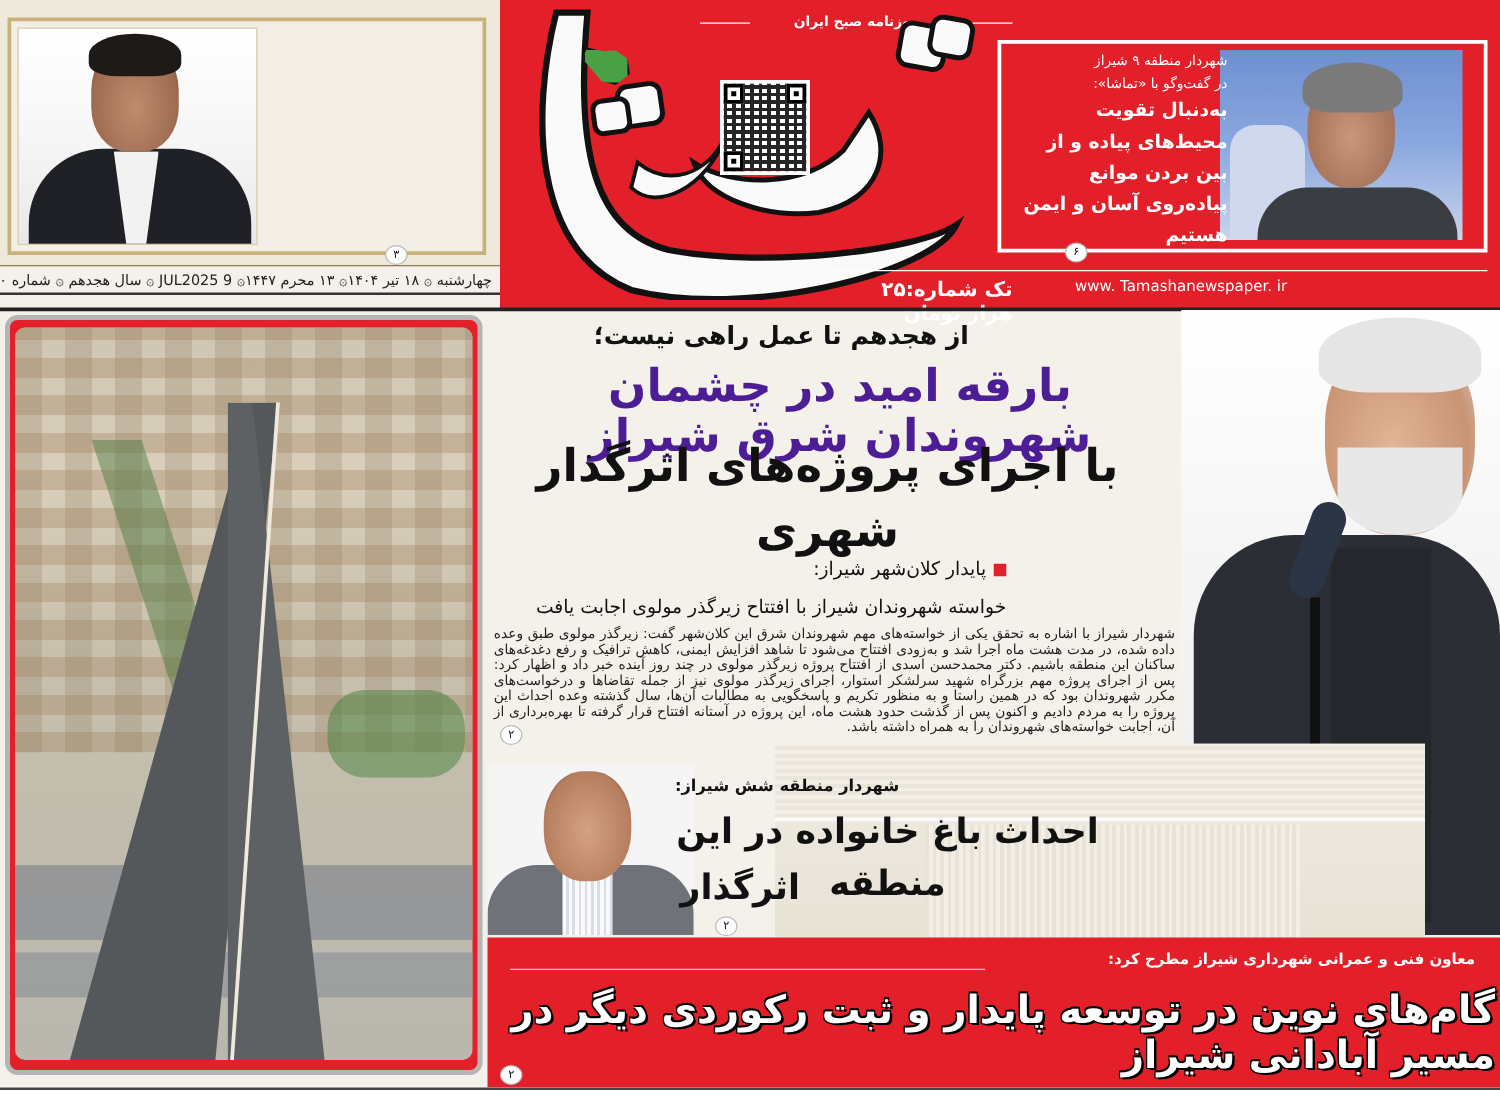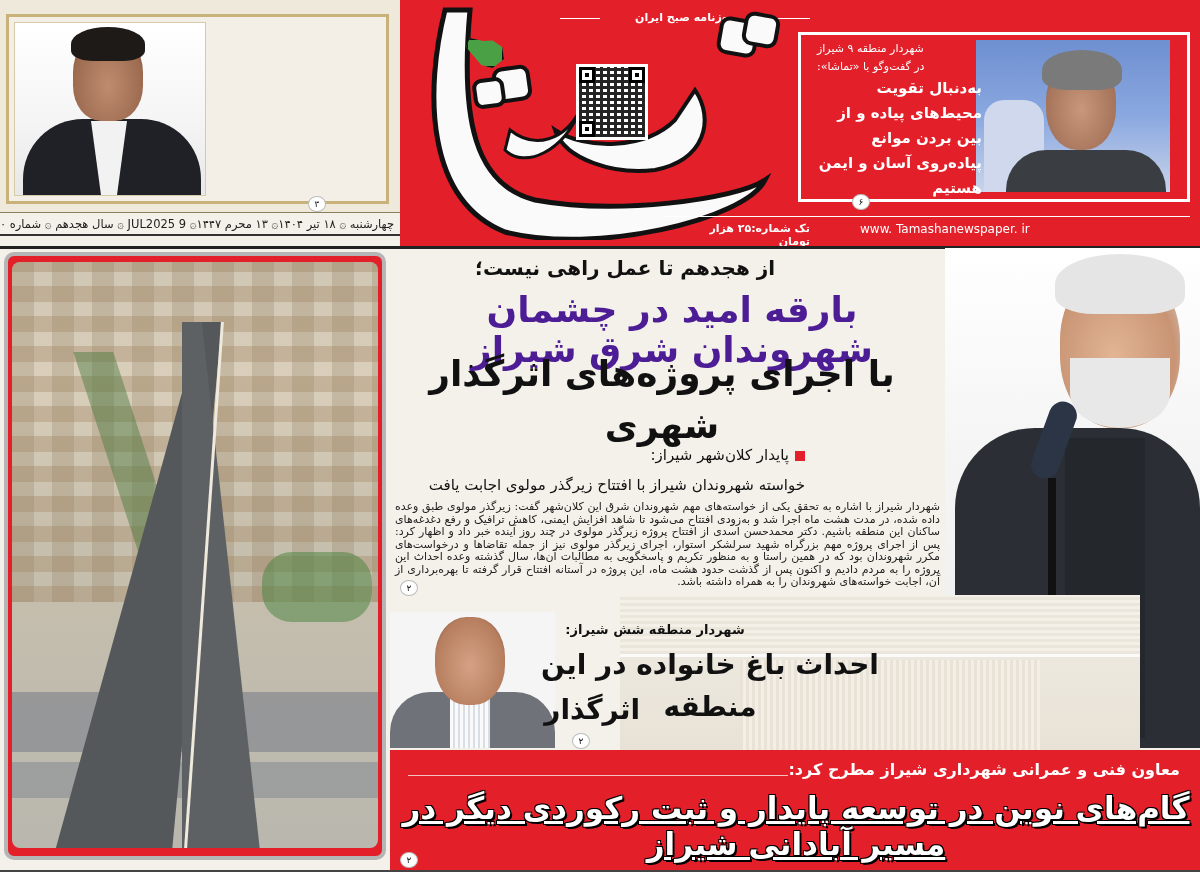"شهردار منطقه ۹ شیراز" .feature-kicker { text-align: left -> right }
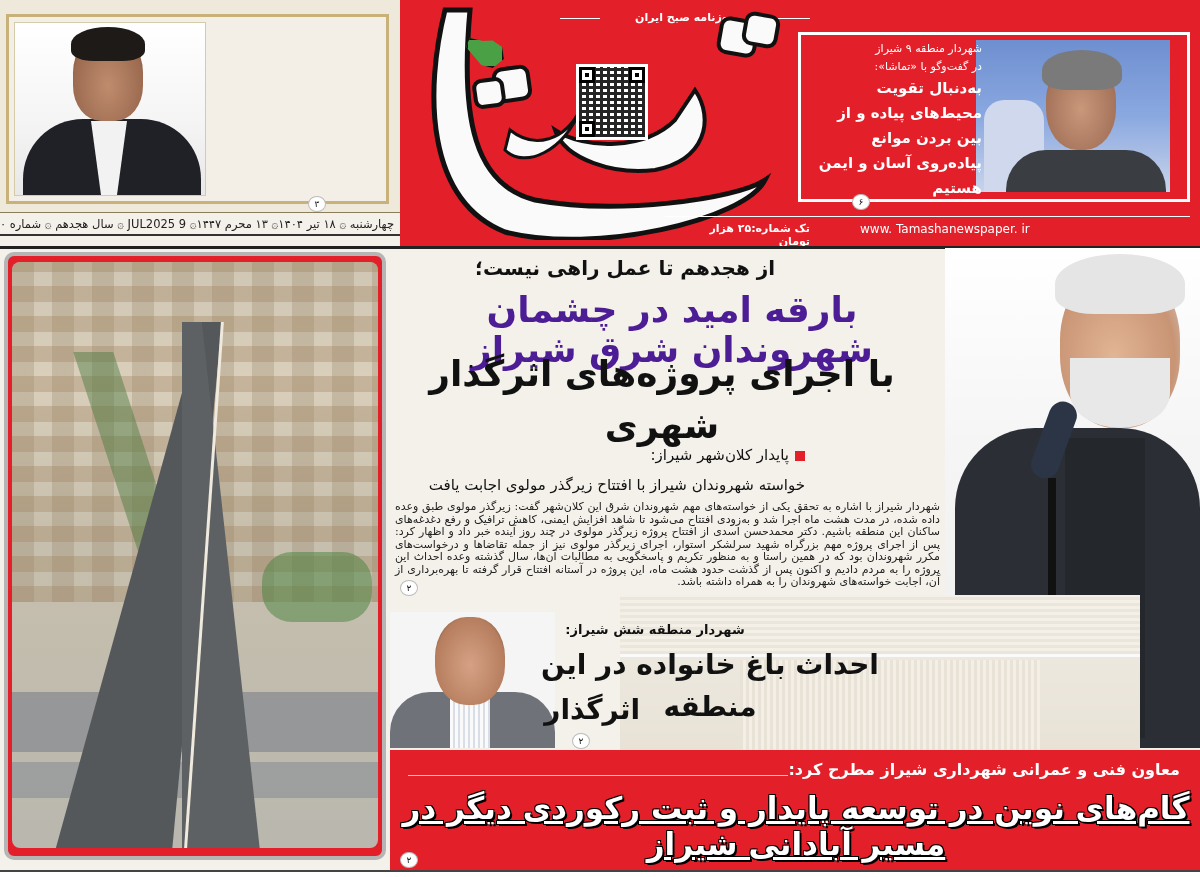"تک شماره:۲۵ هزار تومان" .price { font-size: 11px -> 16px }
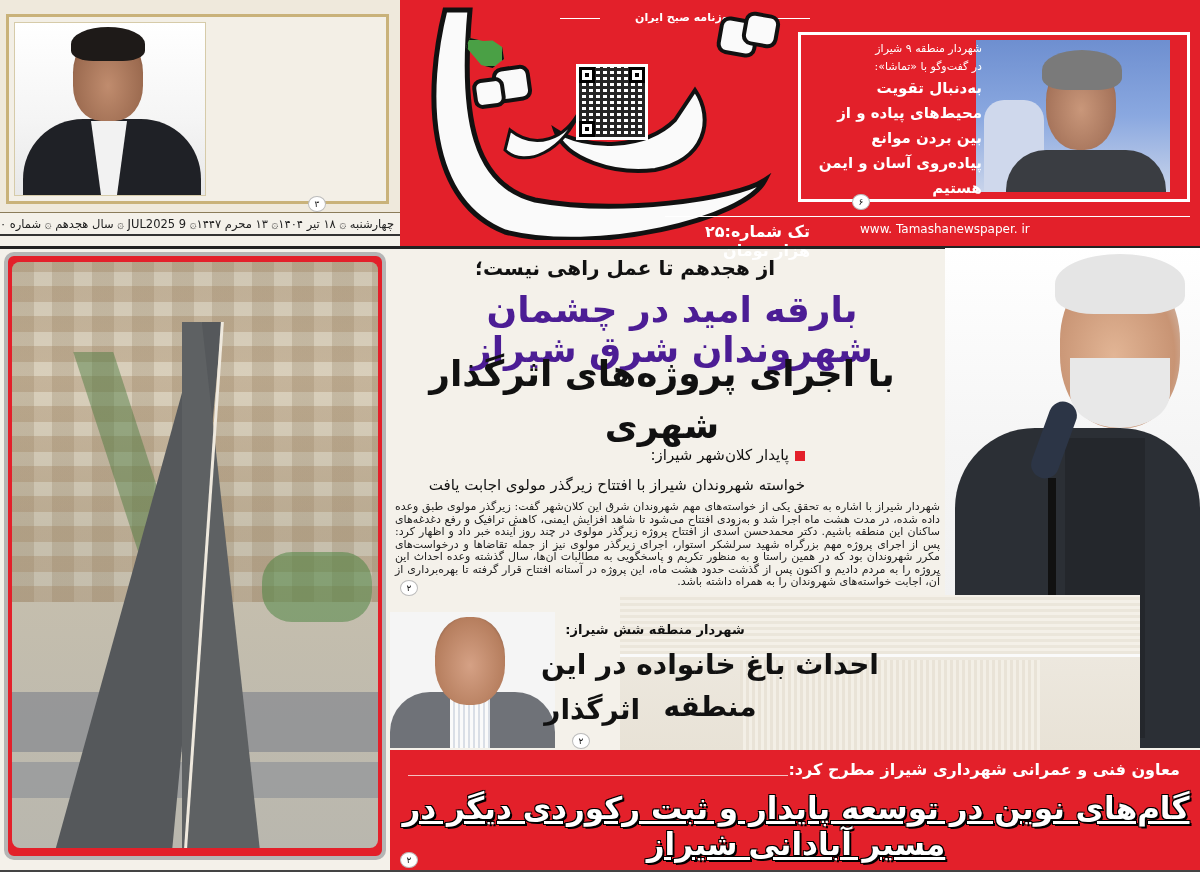"شهردار منطقه شش شیراز:" .second-kicker { text-align: center -> left }
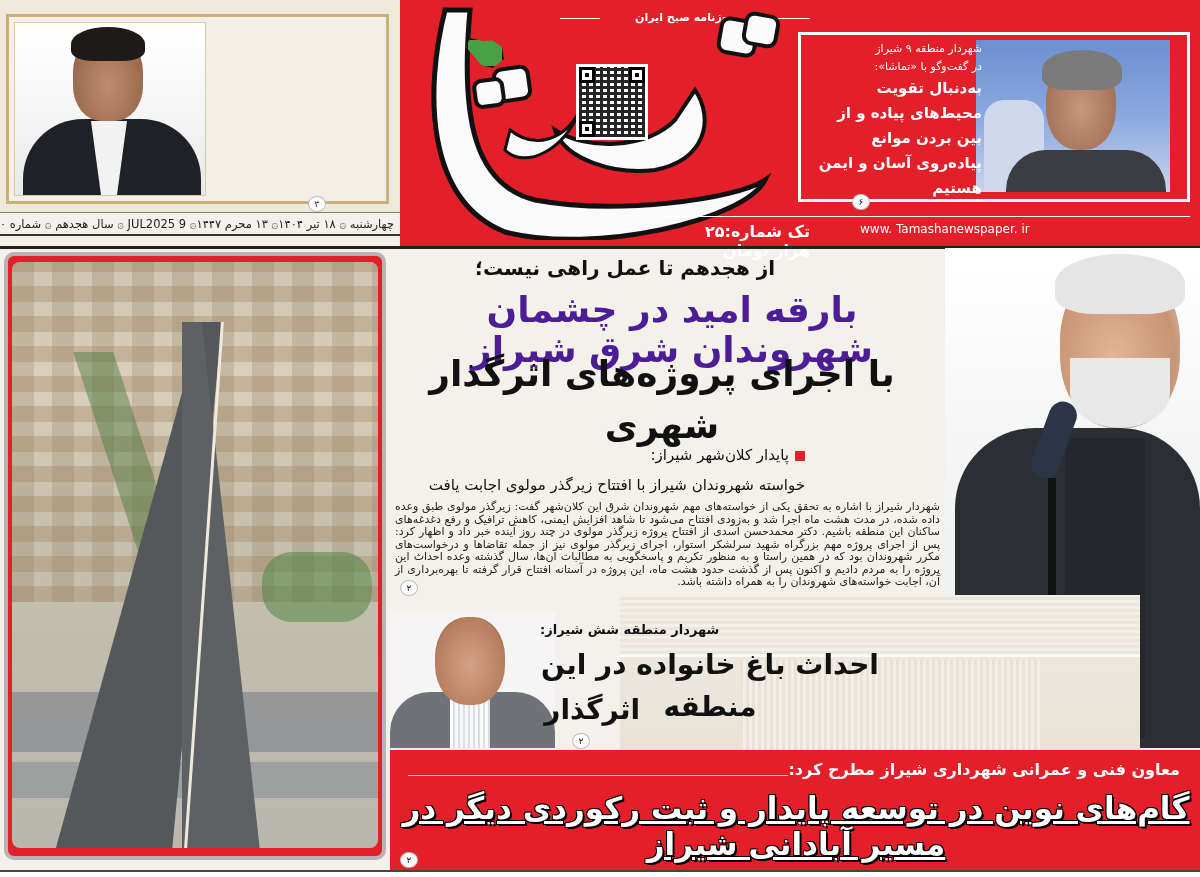"معاون فنی و عمرانی شهرداری" .bottom-kicker { font-size: 16px -> 12px }
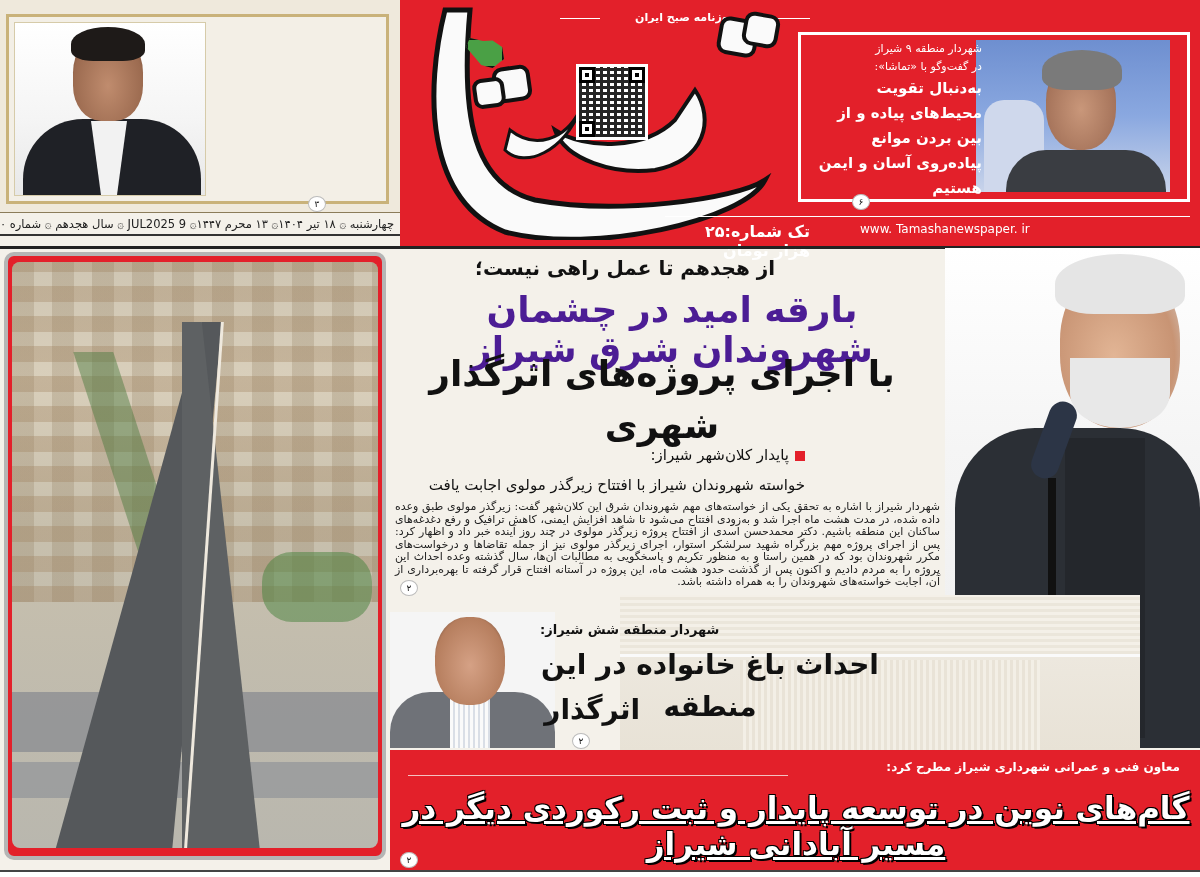"گام‌های نوین در توسعه پایدار" .bottom-title { text-align: center -> right; text-decoration: underline -> none }
